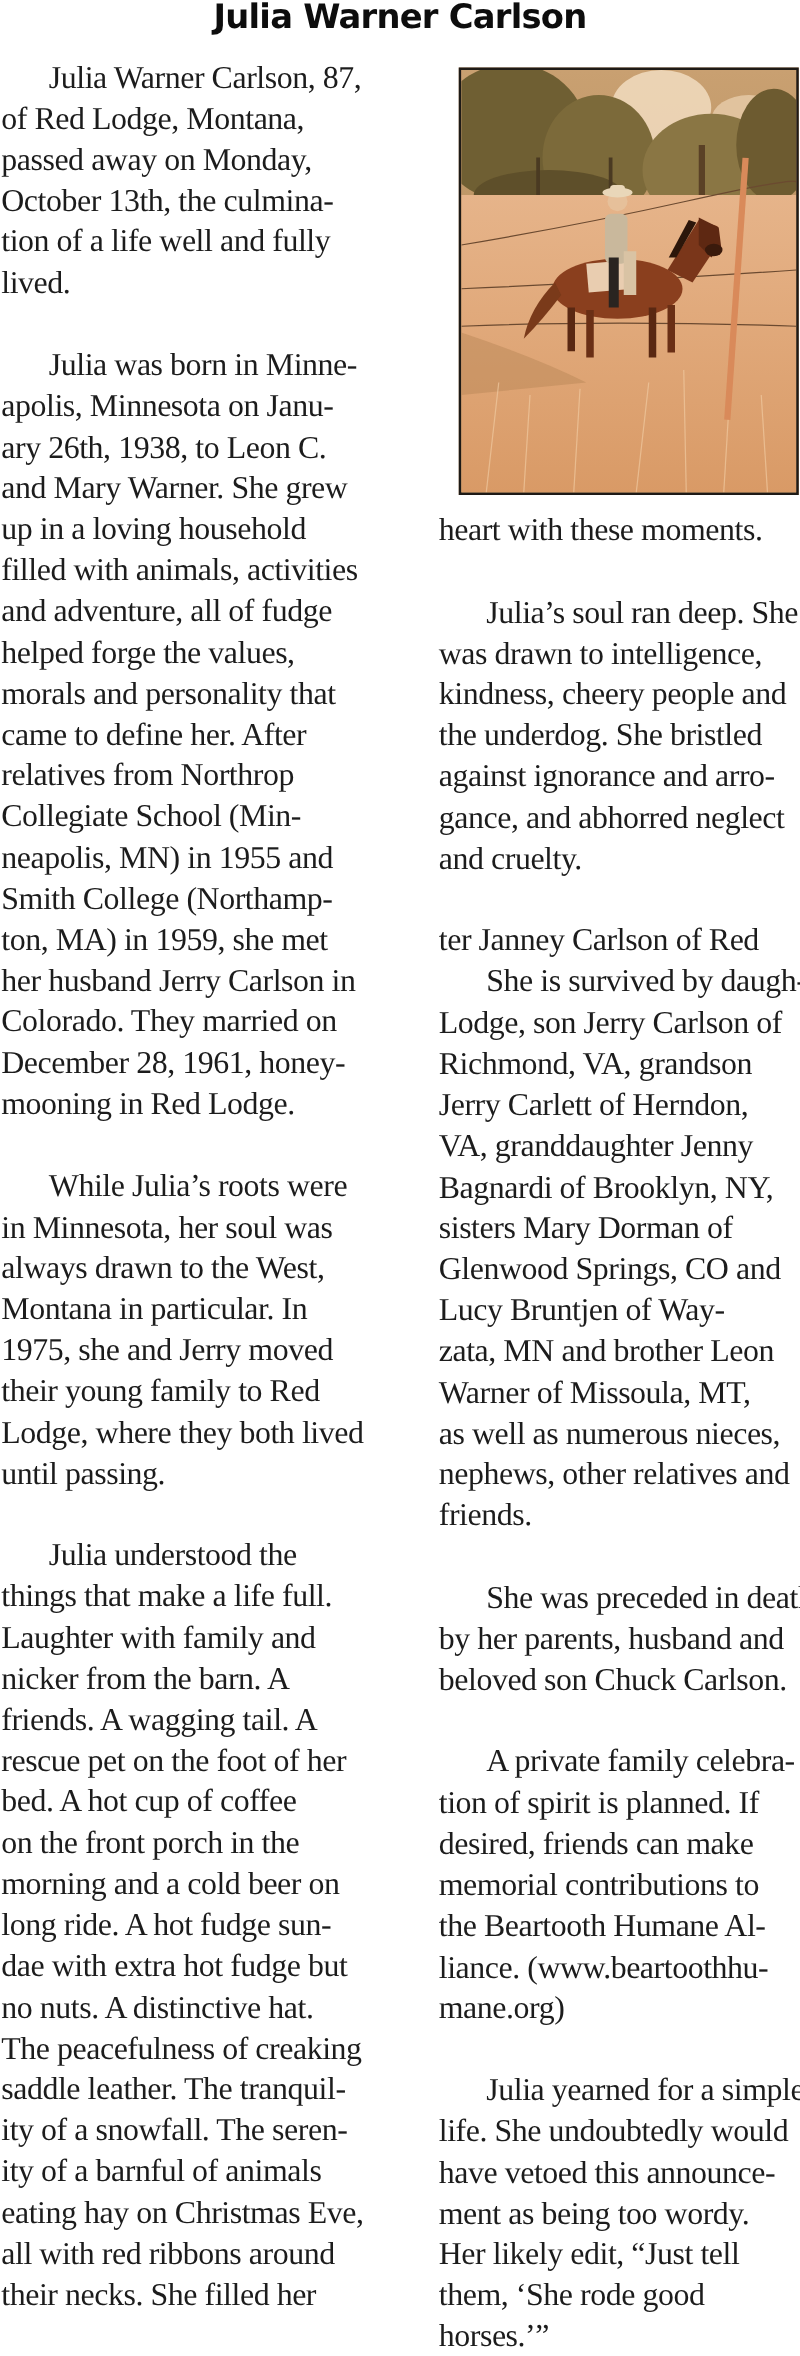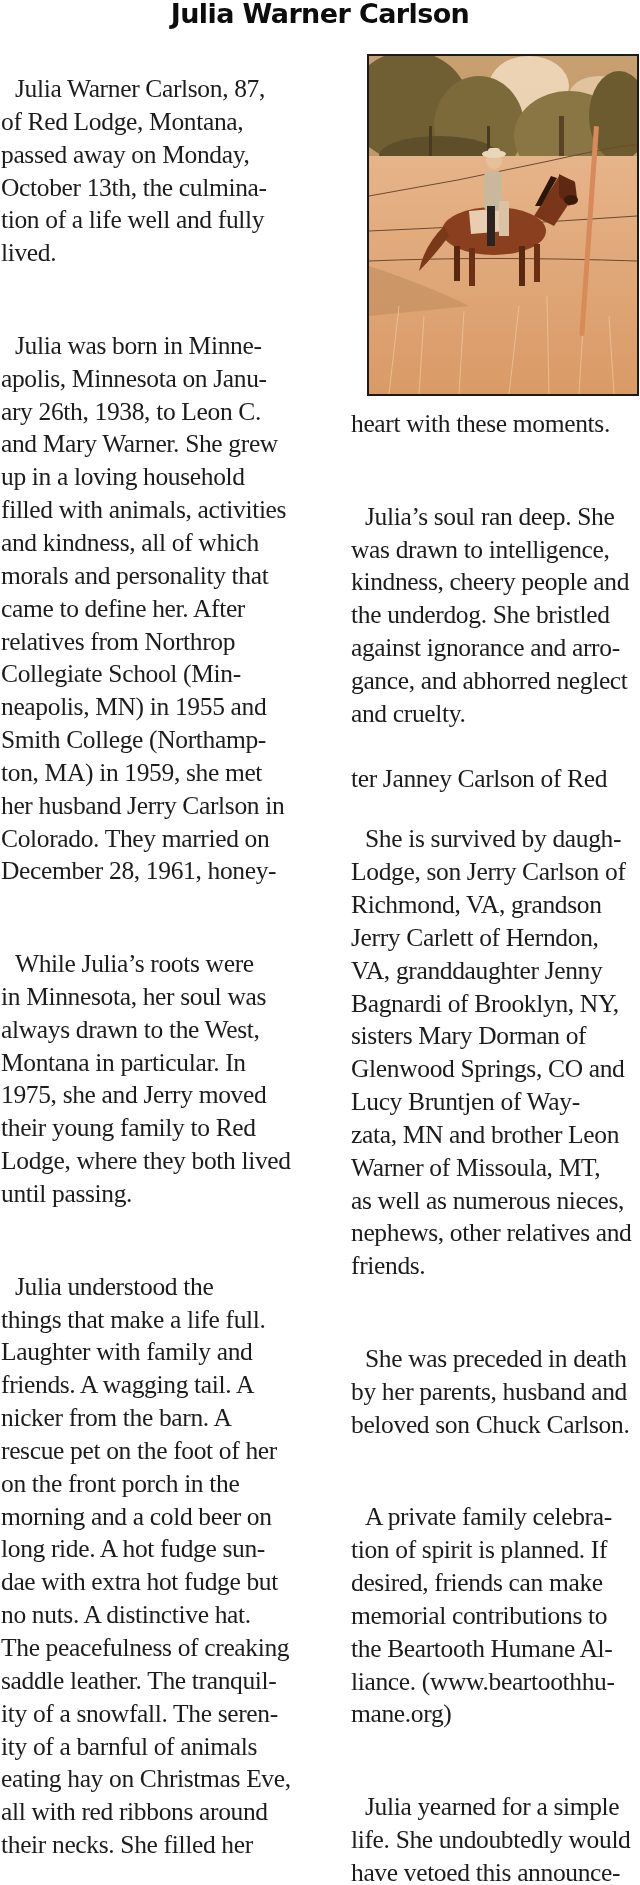"Julia Warner Carlson, 87," .line.indent { margin-top: 27px -> none; padding-left: 14px -> 38px }
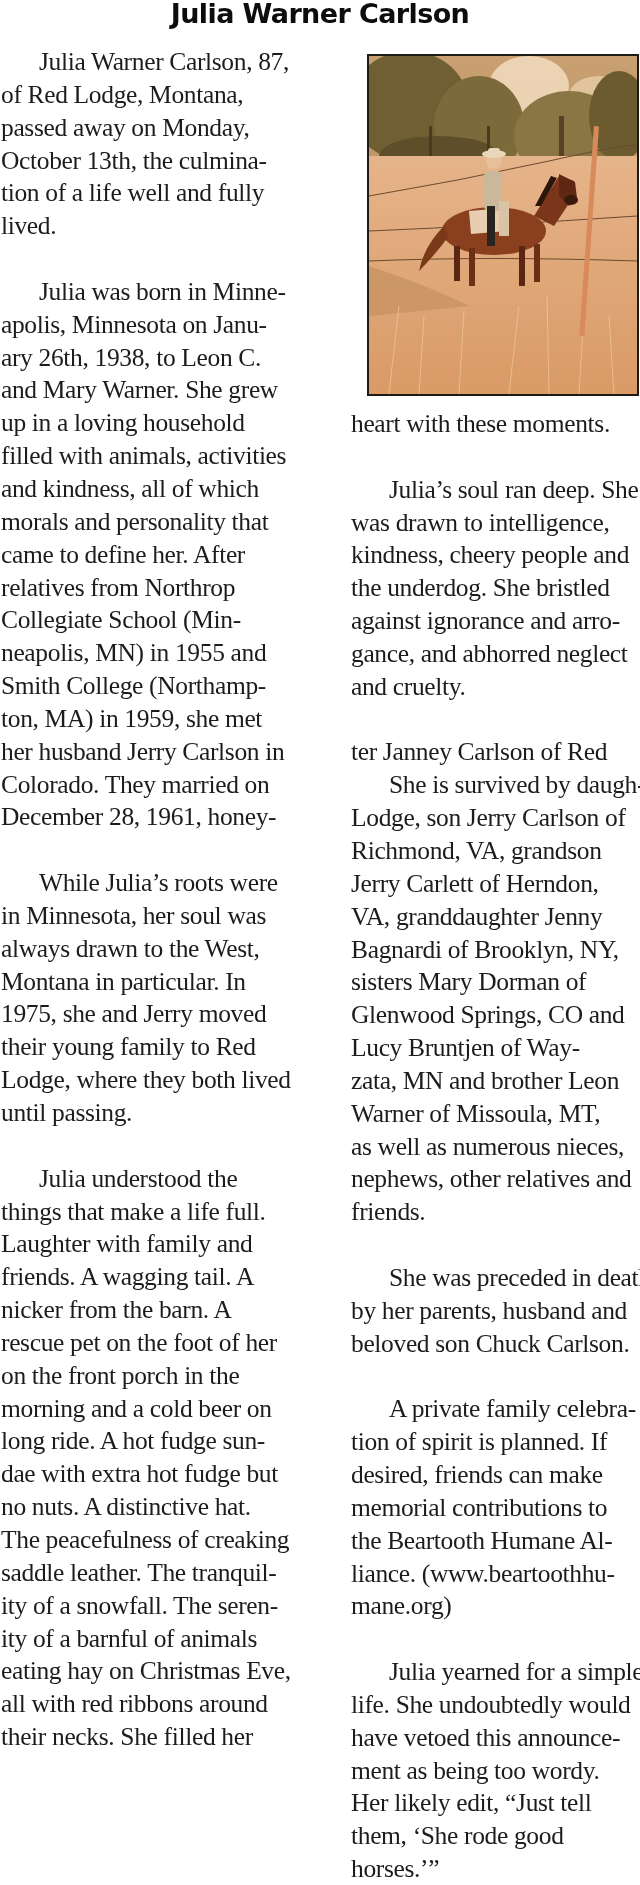"and kindness, all of which" span.line { text: kindness, all of which -> adventure, all of fudge }
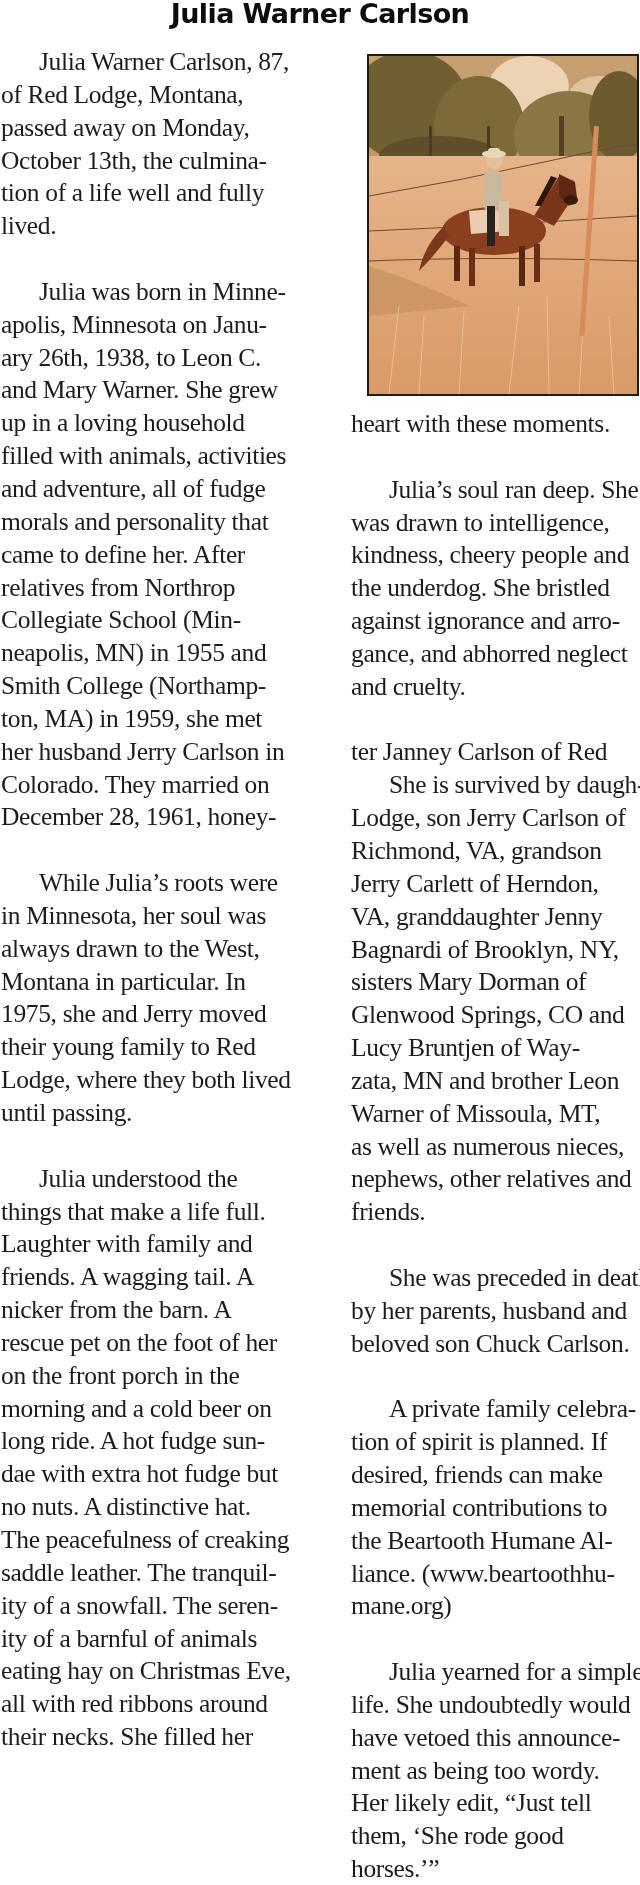"helped forge the values," span.line { html: none -> <span>helped forge the values,</span> }
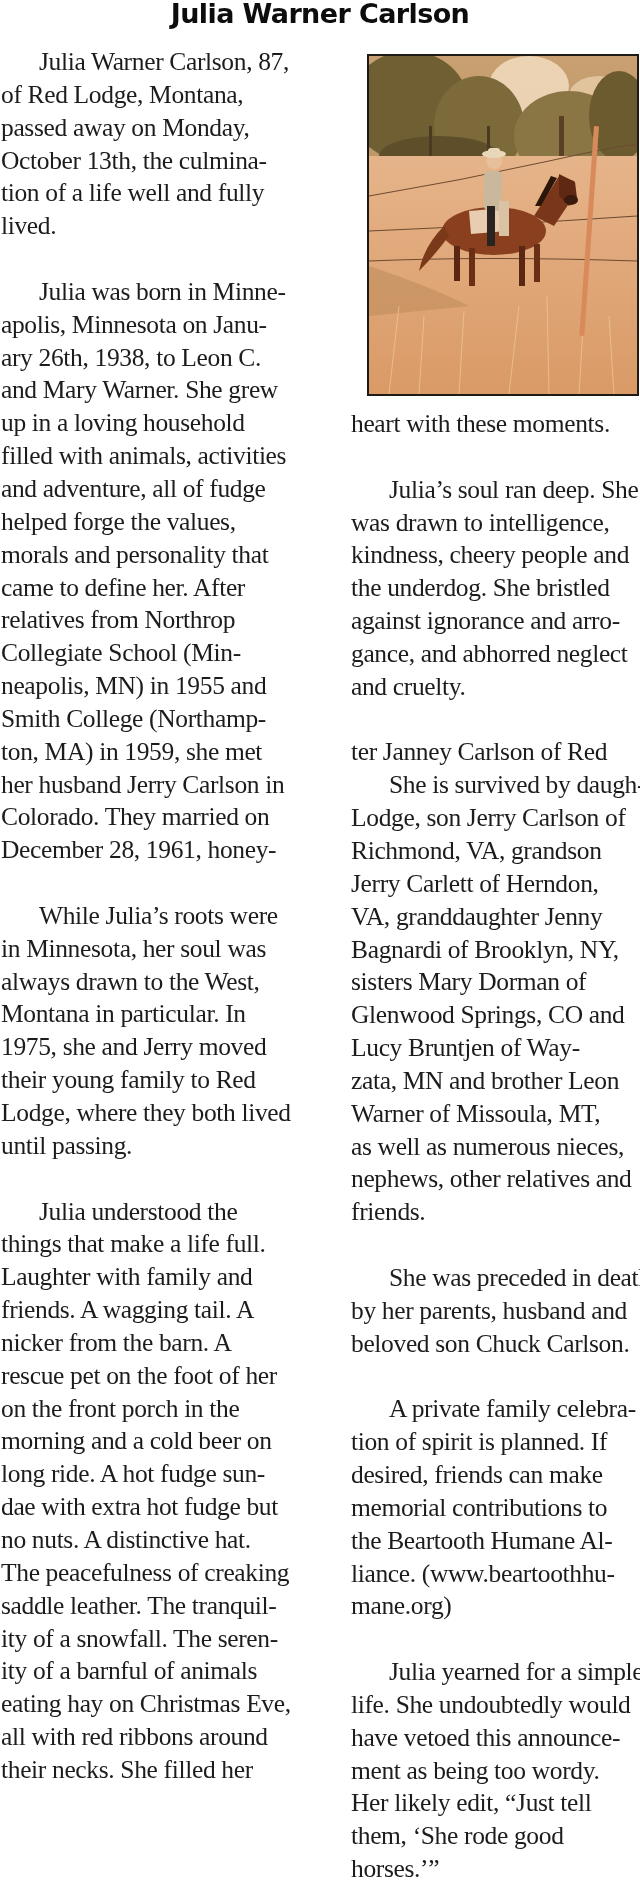"mooning in Red Lodge." span.line { html: none -> <span>mooning in Red Lodge.</span> }
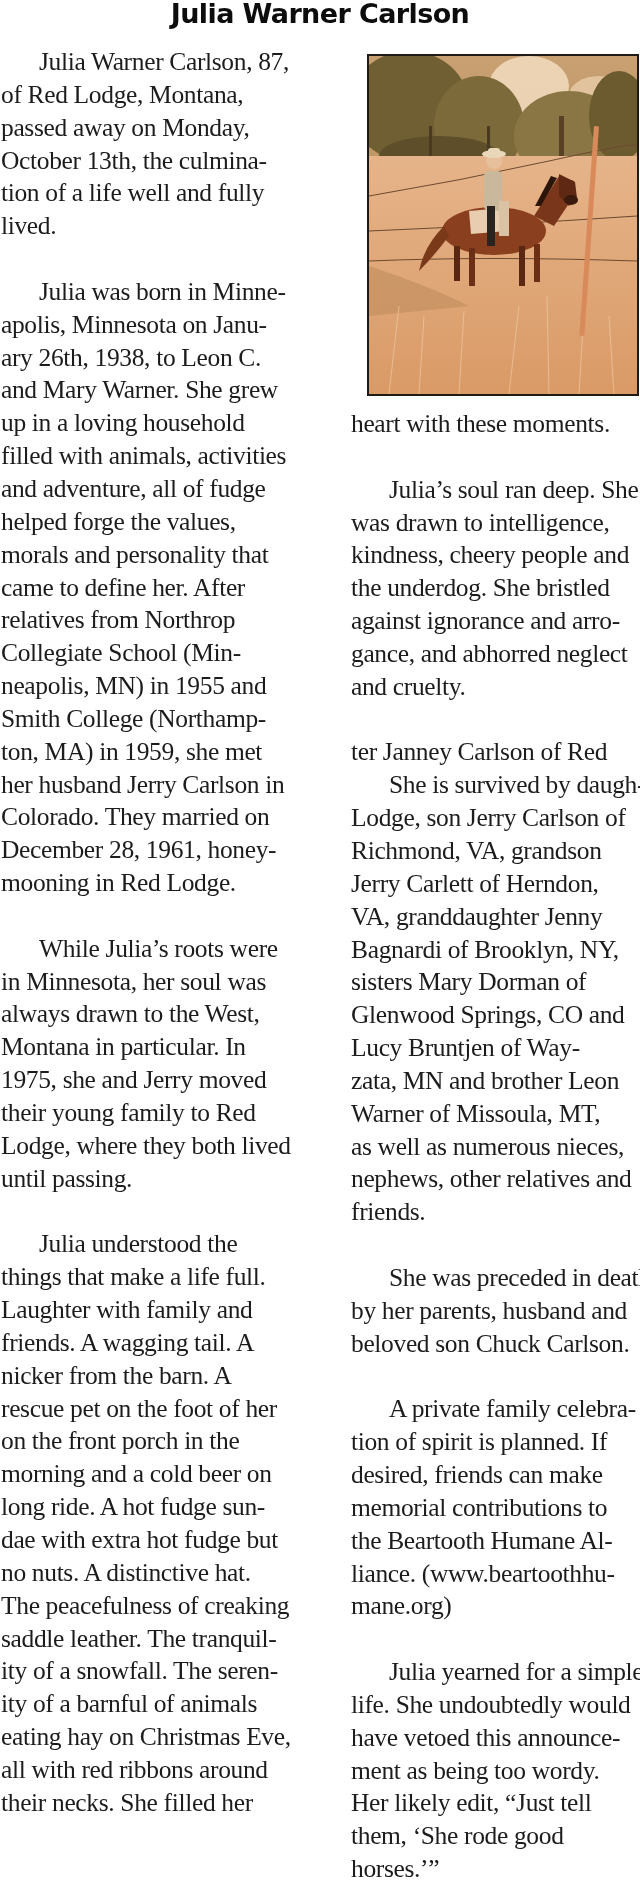"friends. A wagging tail. A" span.line { order: before "nicker from the barn. A" -> after "nicker from the barn. A" }
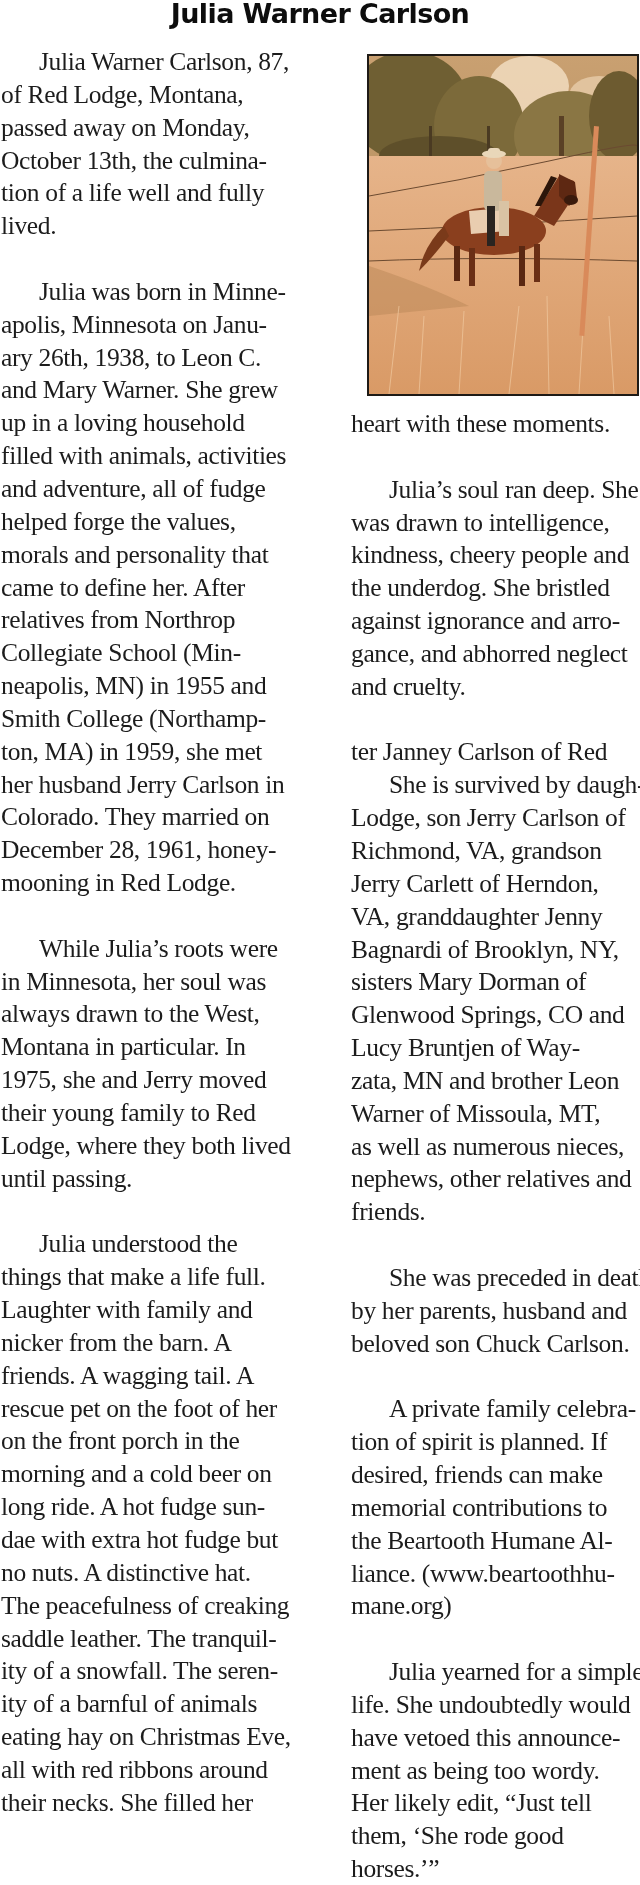"bed. A hot cup of" span.line { html: none -> <span>bed. A hot cup of coffee</span> }
